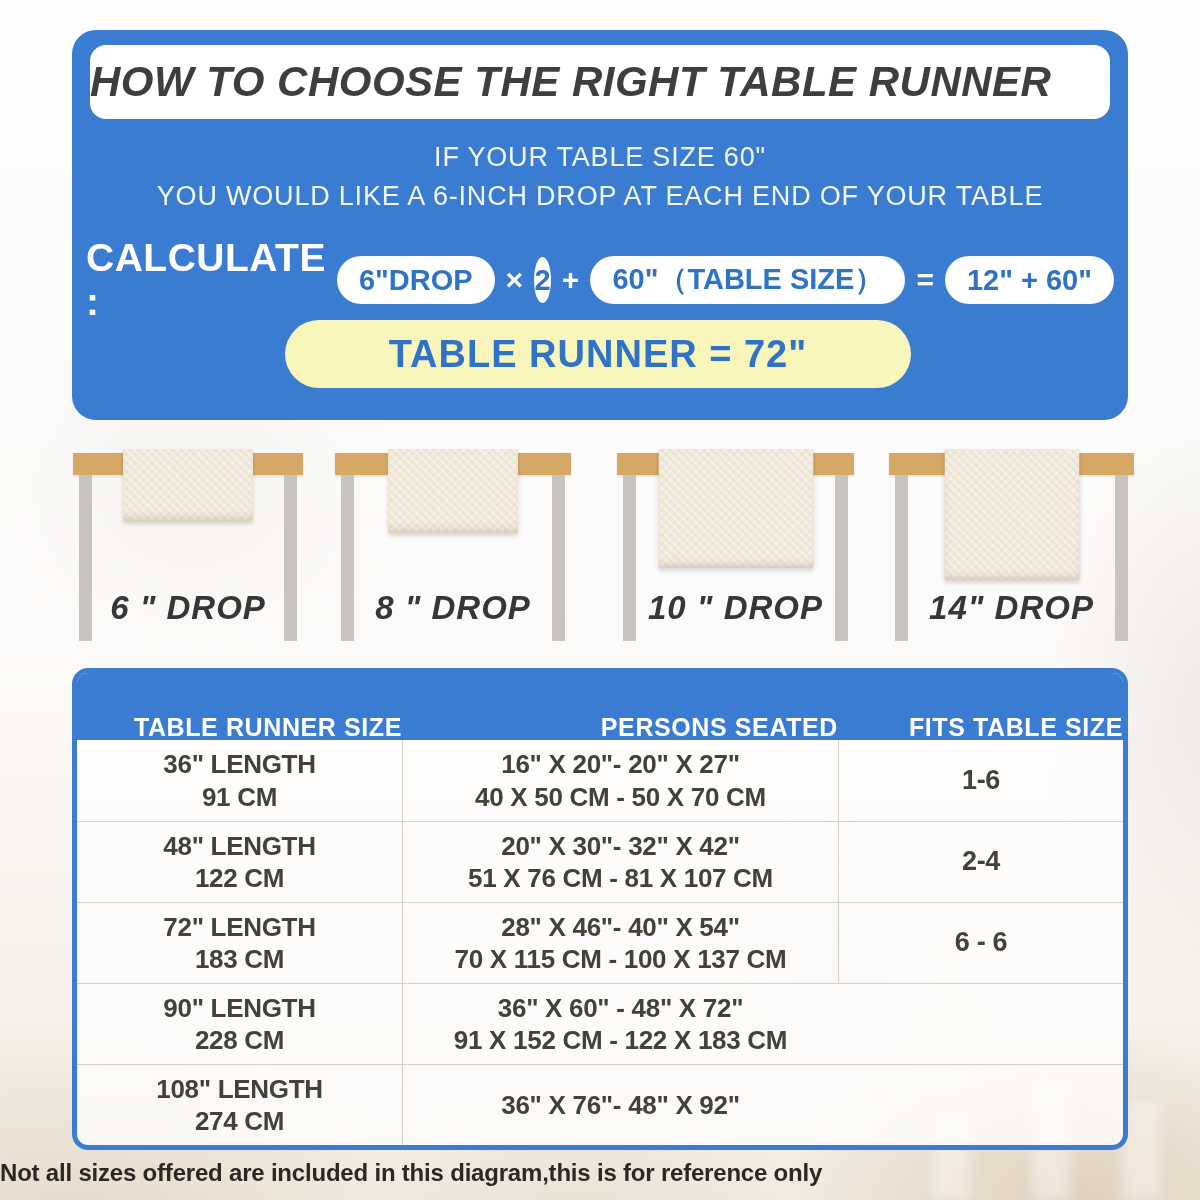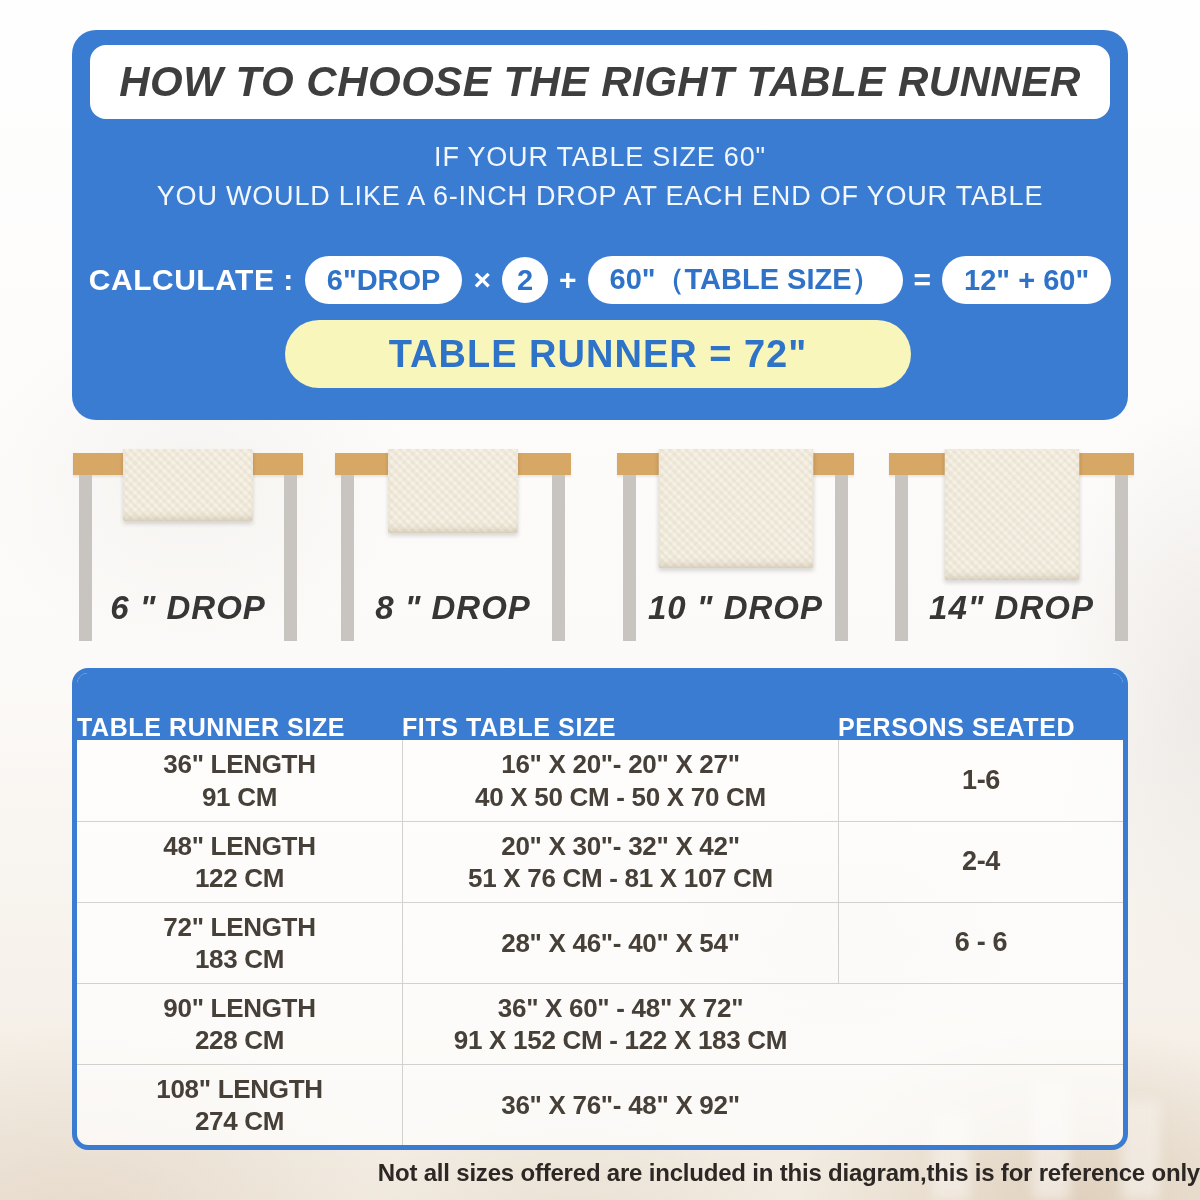"HOW TO CHOOSE THE RIGHT" .title-box { justify-content: center -> flex-start }
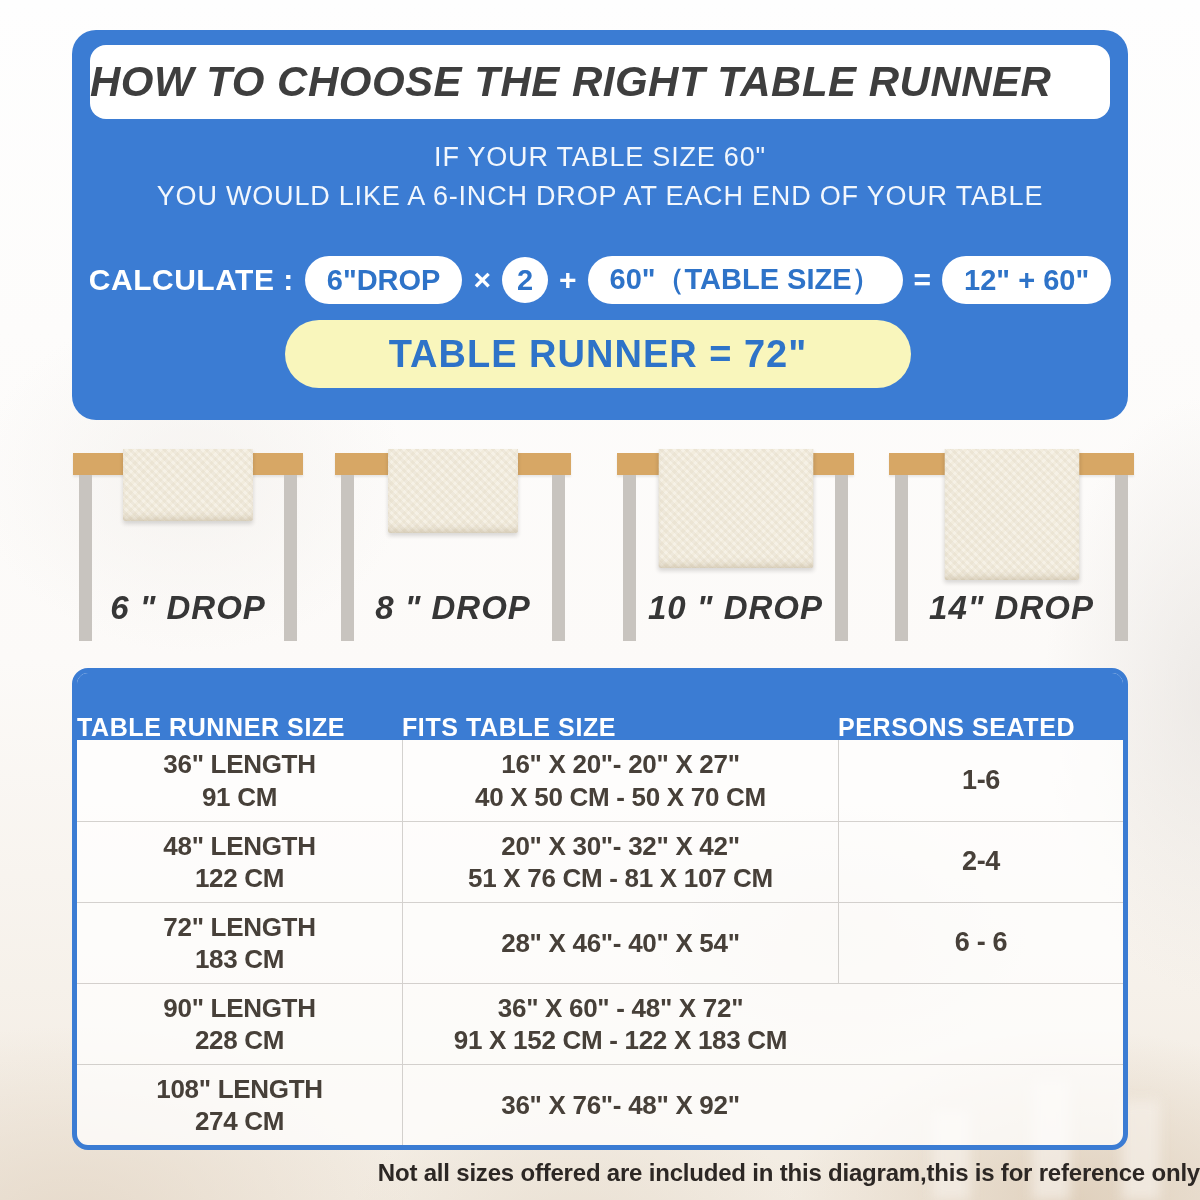"CALCULATE :" .calc-label { font-size: 30px -> 39px }
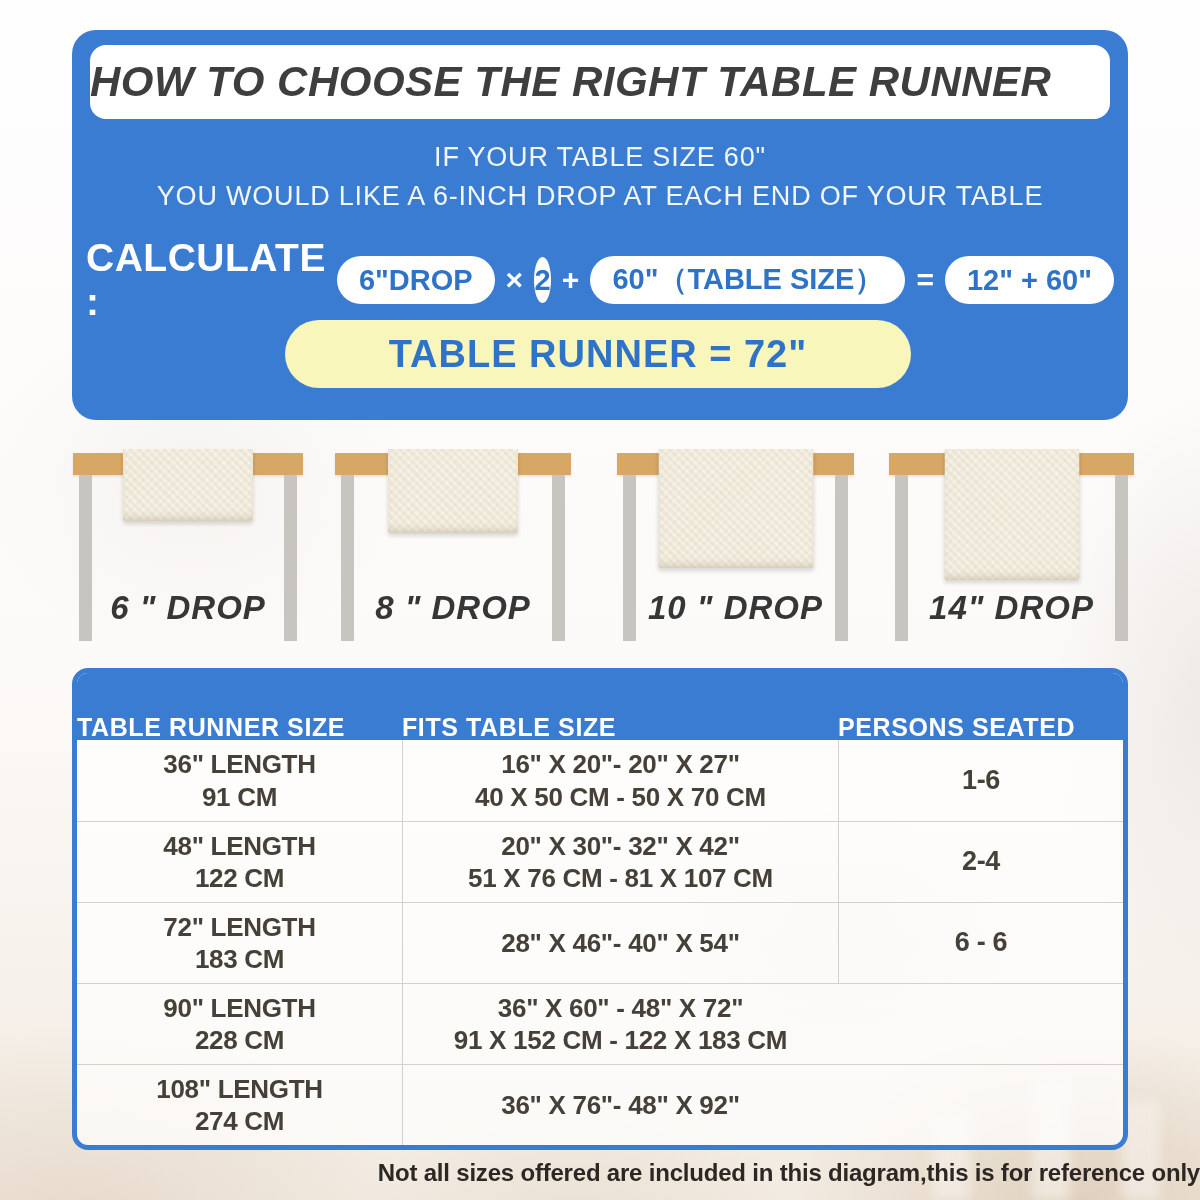"TABLE RUNNER SIZE" .th { text-align: left -> right }
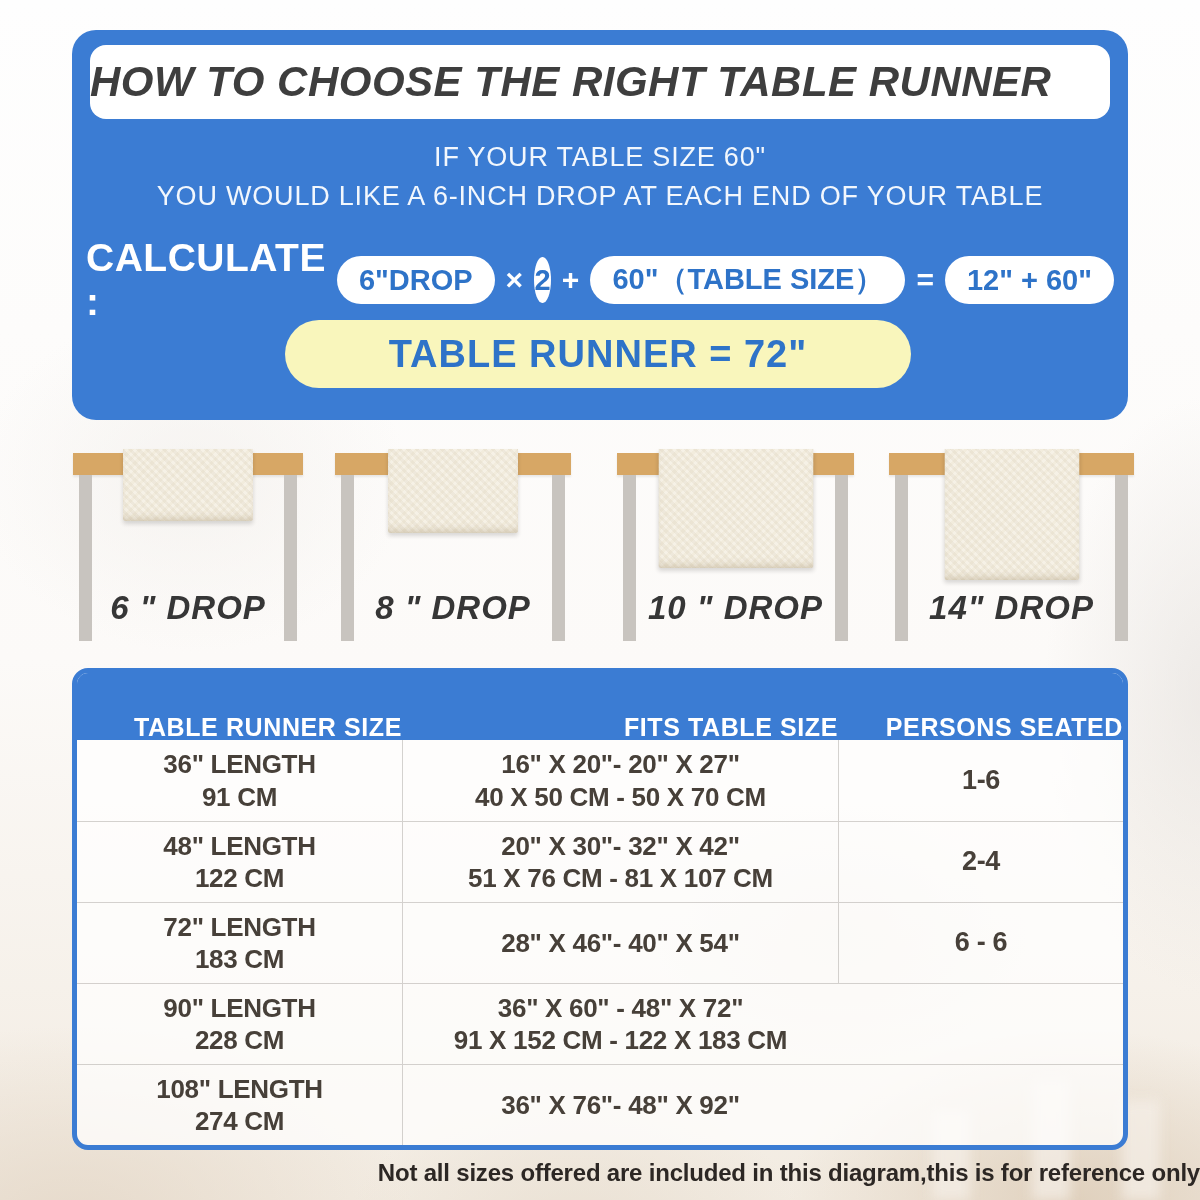"FITS TABLE SIZE" div.th { order: before "PERSONS SEATED" -> after "PERSONS SEATED" }
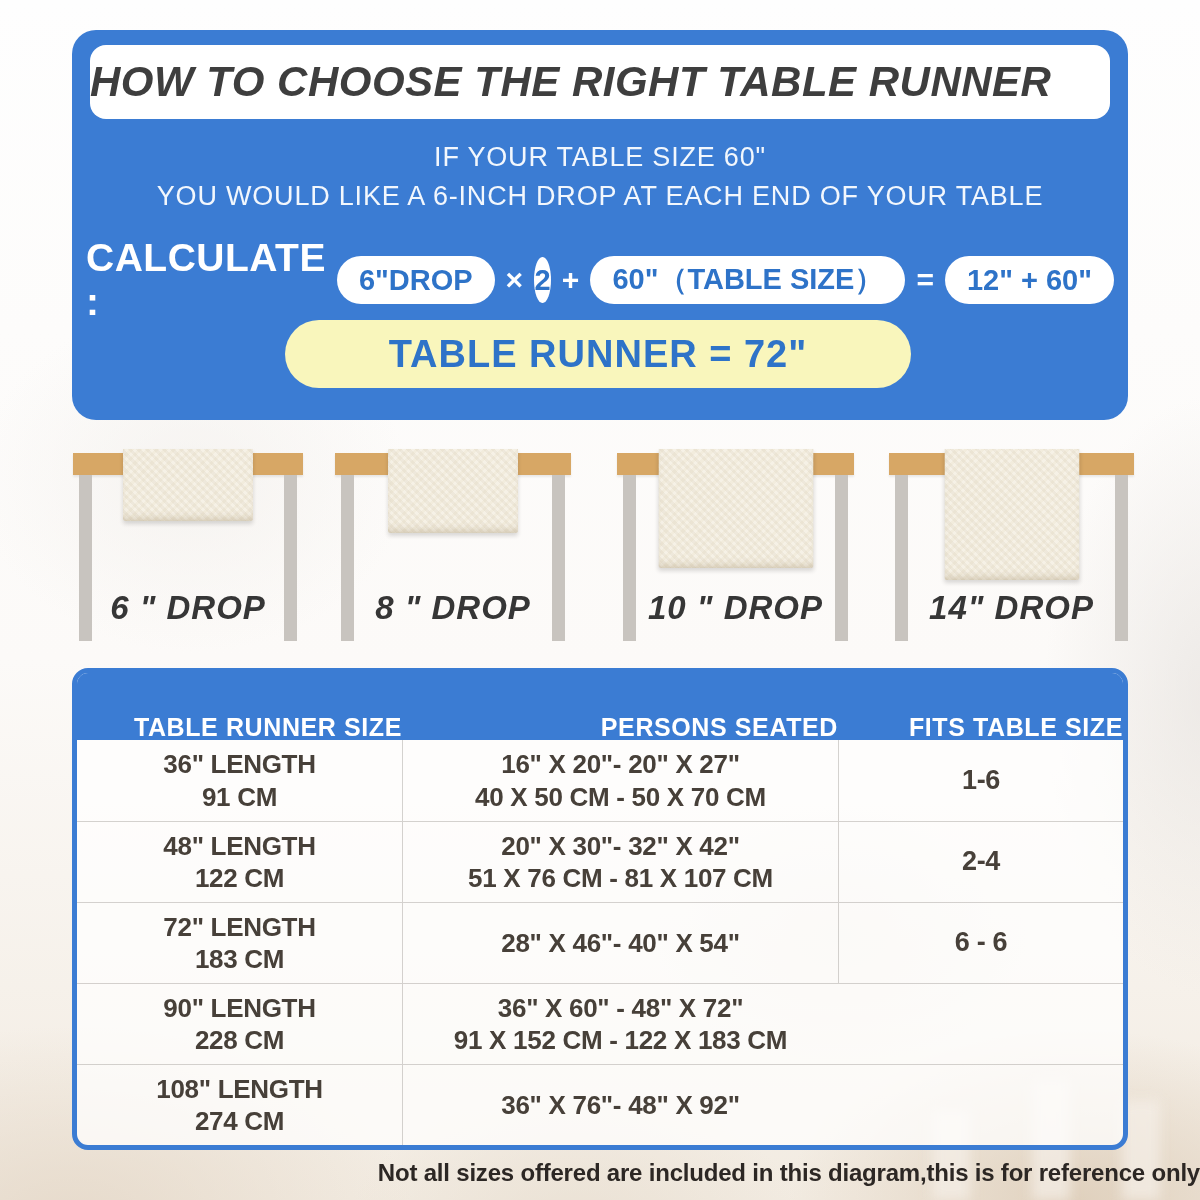"70 X 115 CM -" span { html: none -> <span>70 X 115 CM - 100 X 137 CM</span> }
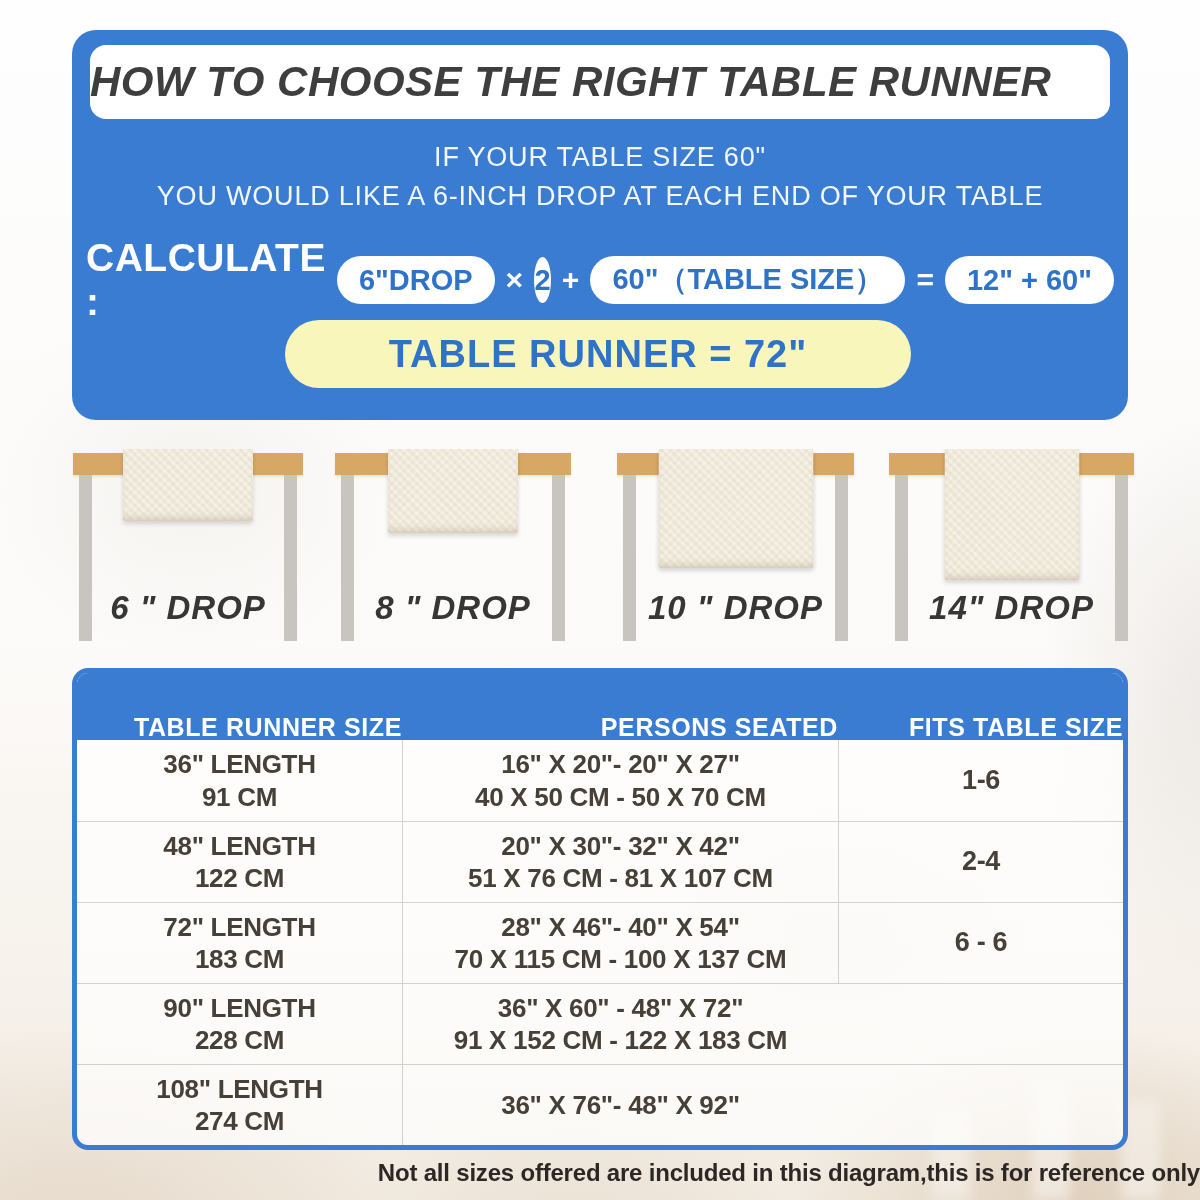"Not all sizes offered are" .footnote { margin-left: 48px -> none; text-align: right -> left }
